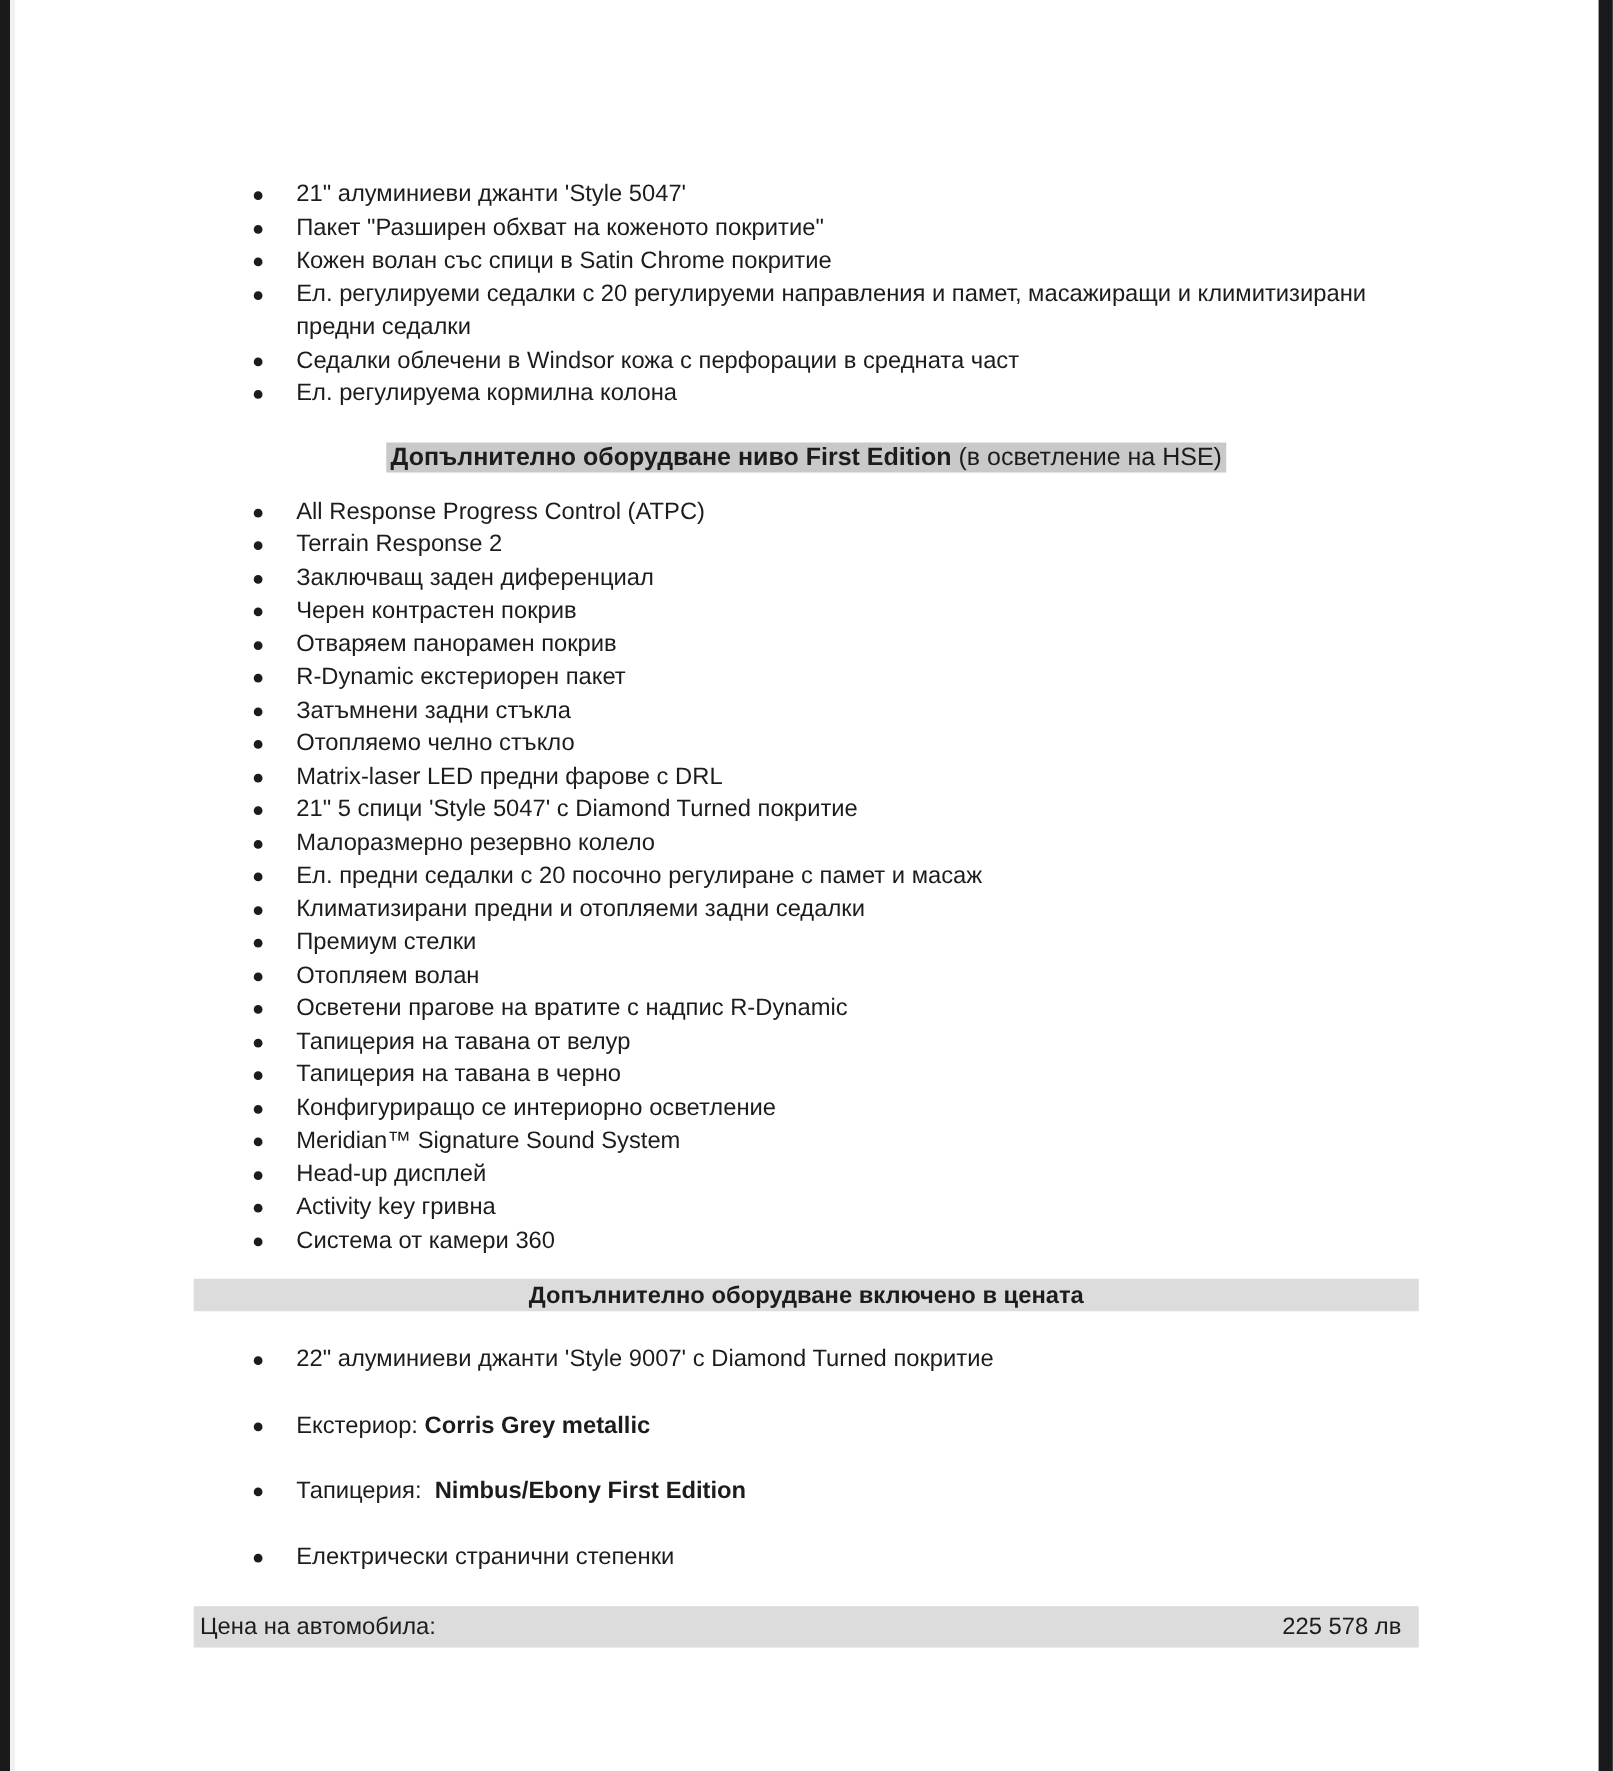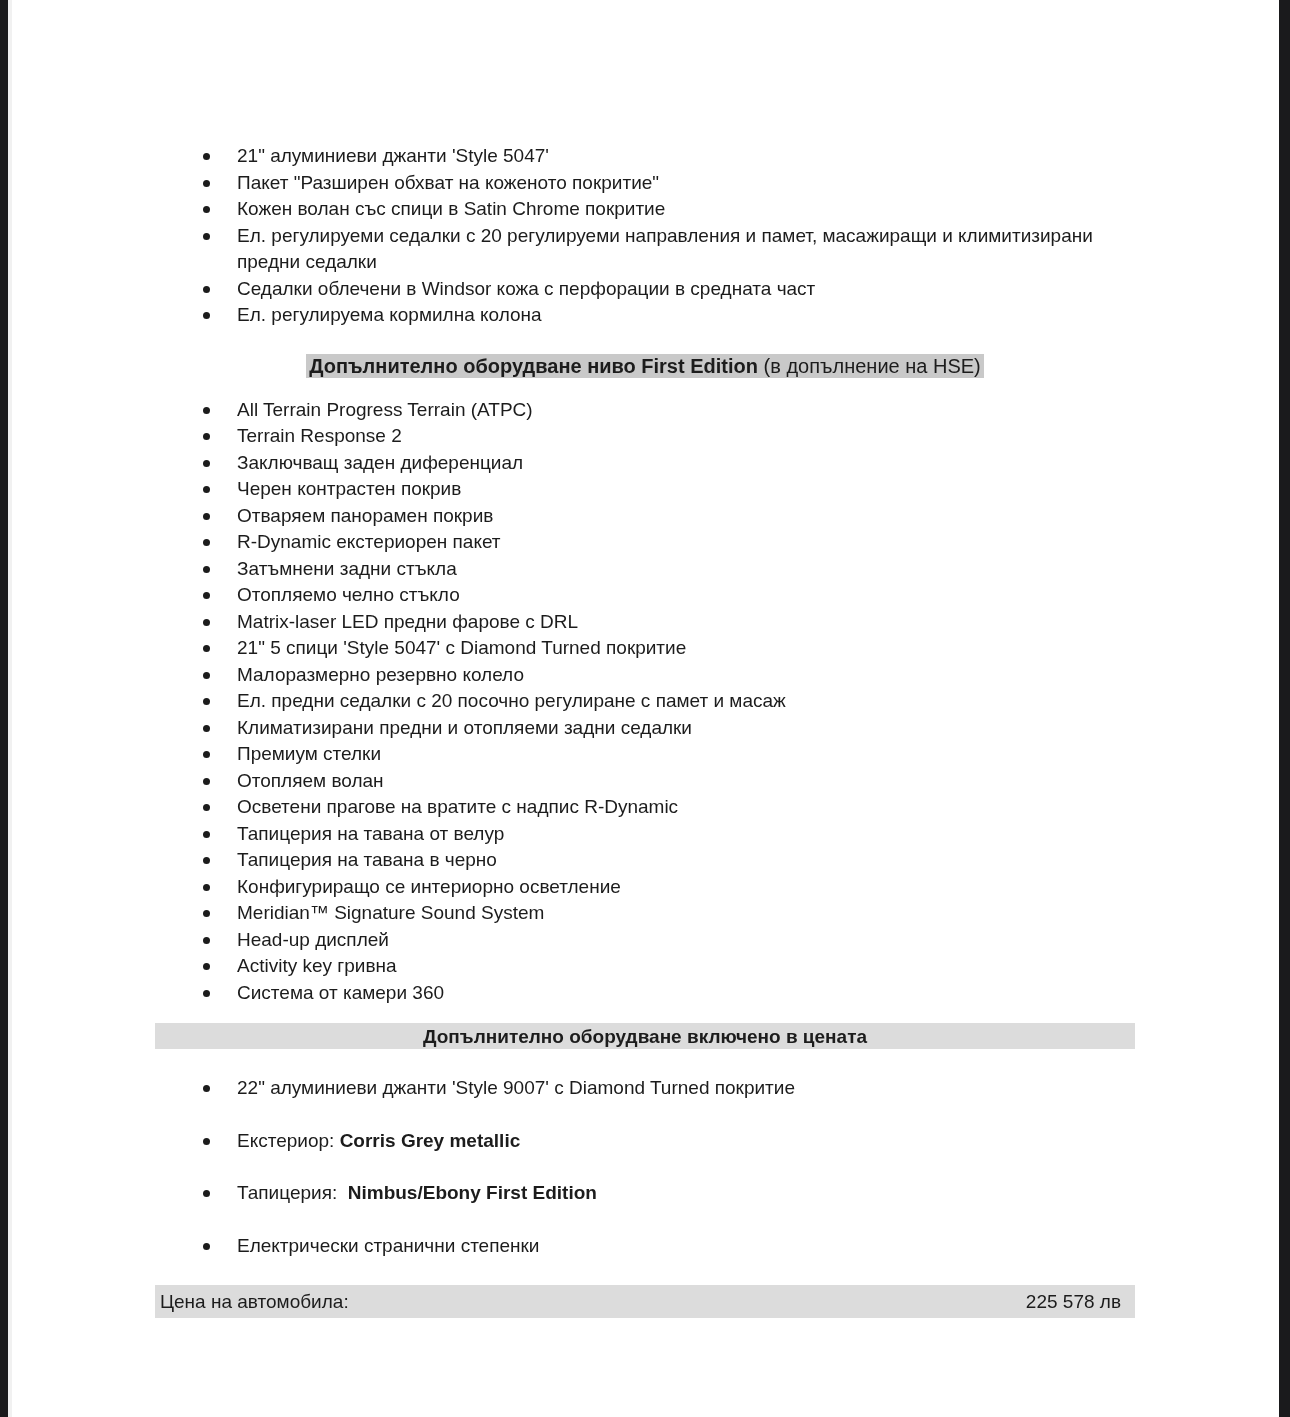"(в допълнение на HSE)" span { text: допълнение -> осветление }
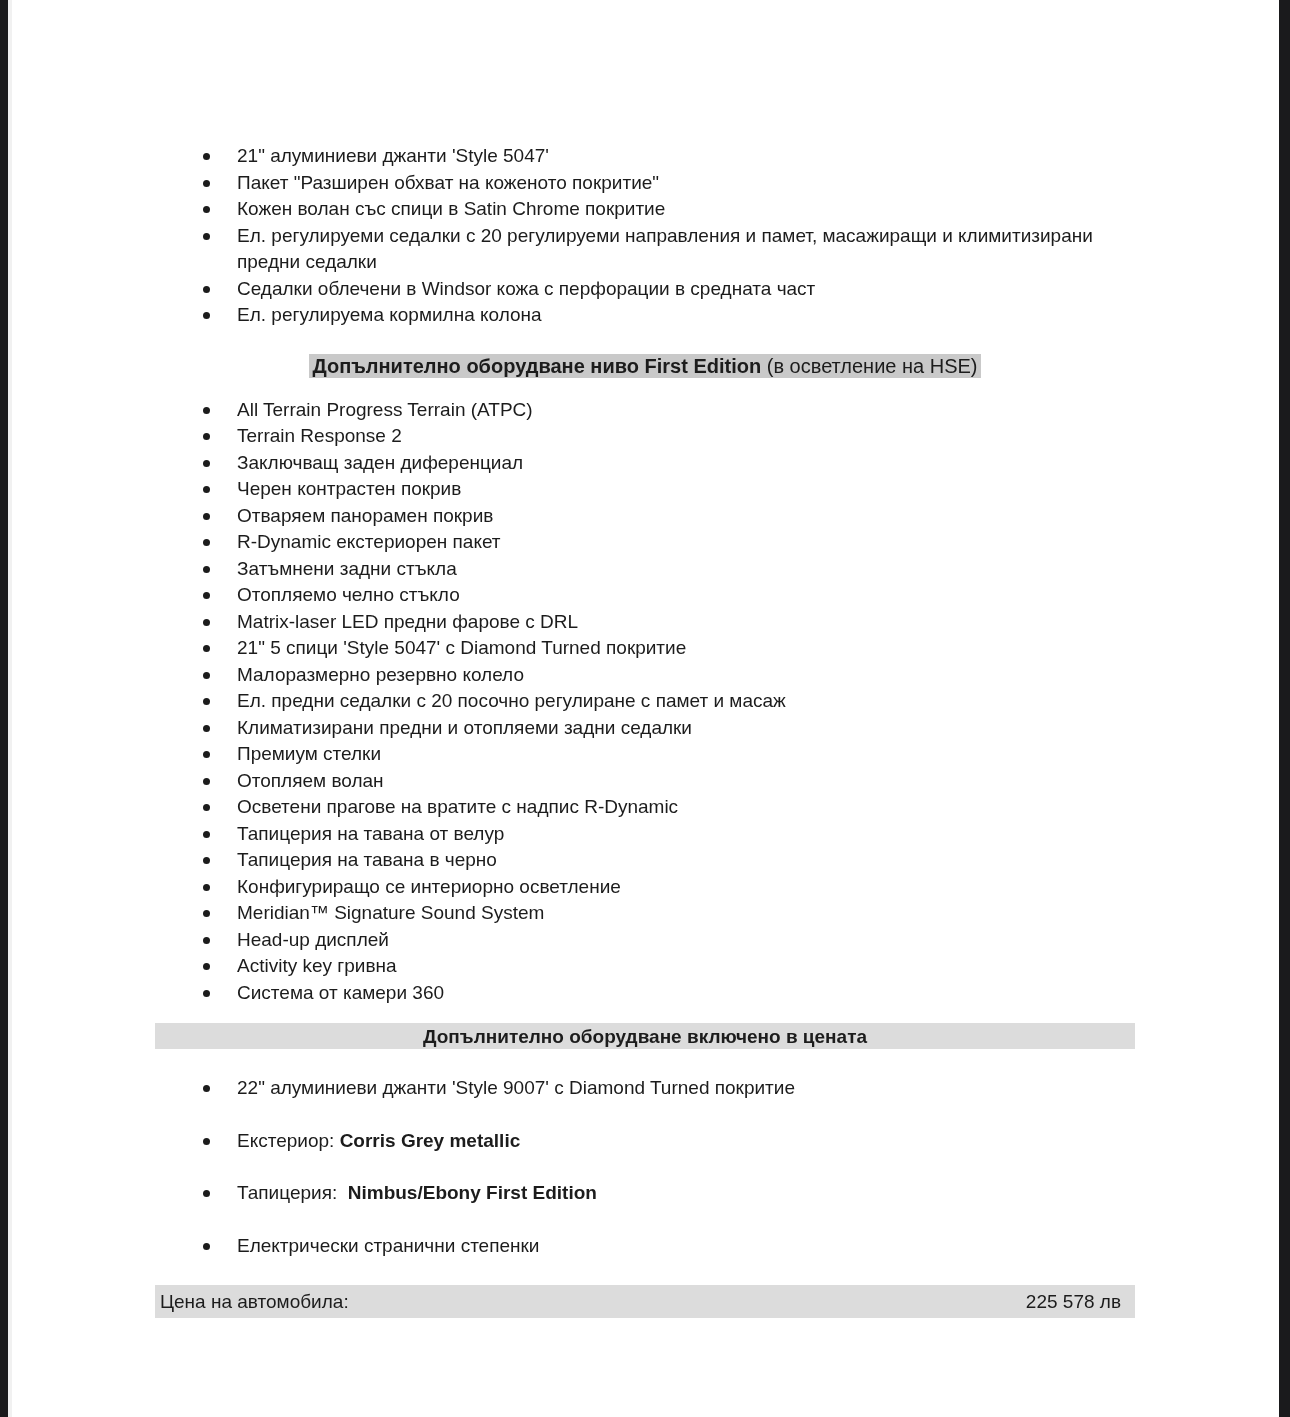"All Terrain Progress Terrain (ATPC)" span { text: Terrain Progress Terrain -> Response Progress Control }
